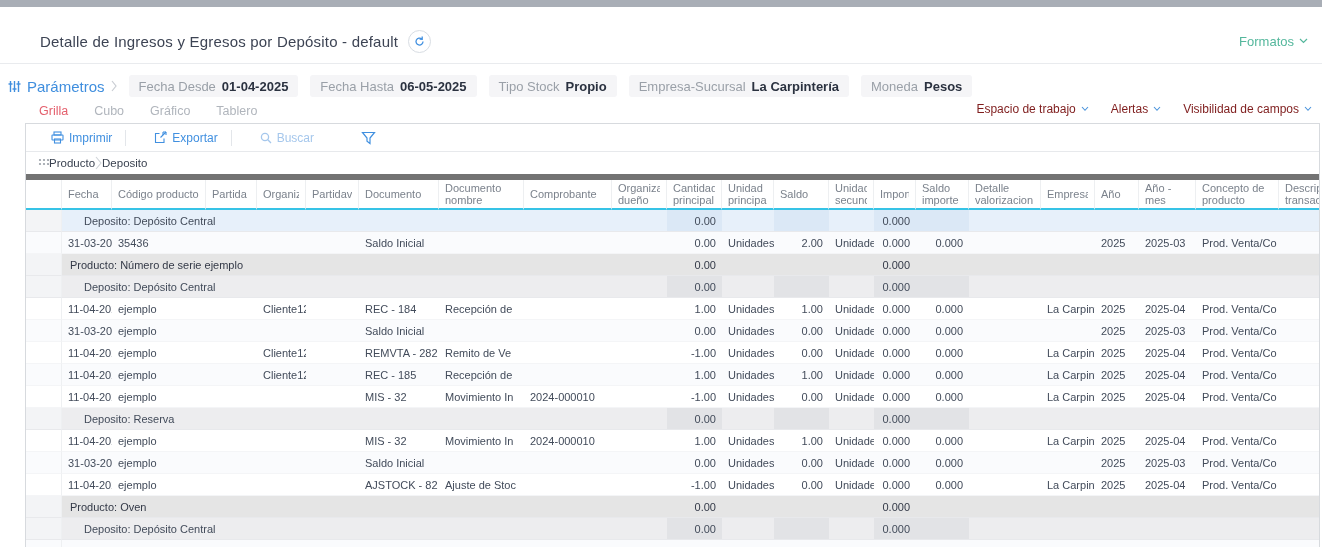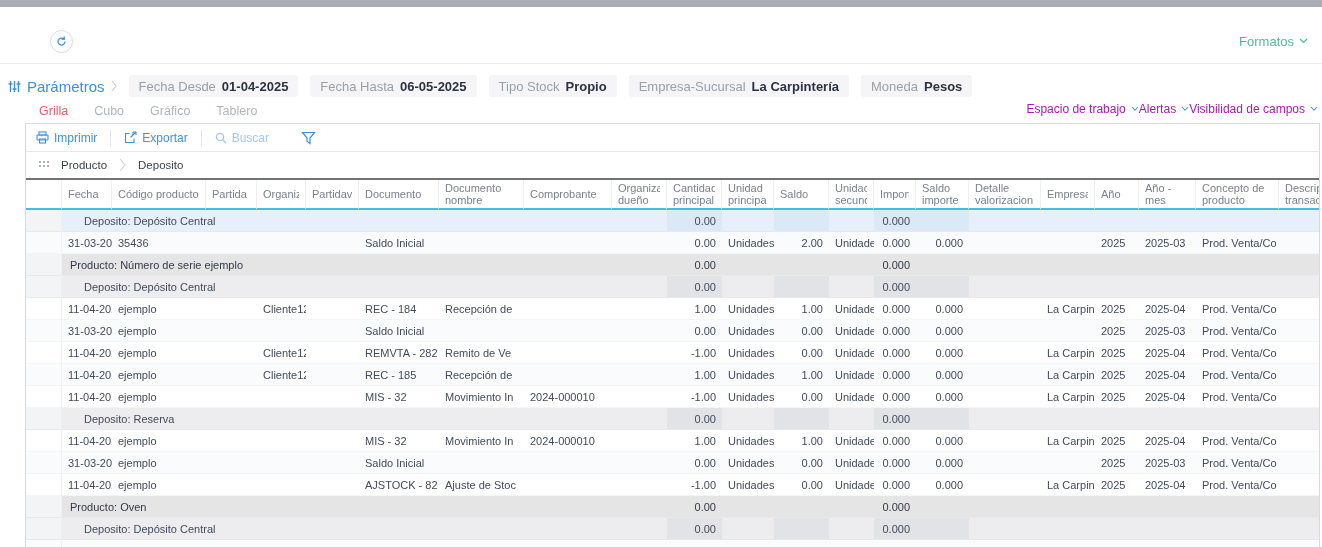"Detalle de Ingresos y Egresos" span.page-title { html: none -> <span>Detalle de Ingresos y Egresos por Depósito - default</span> }
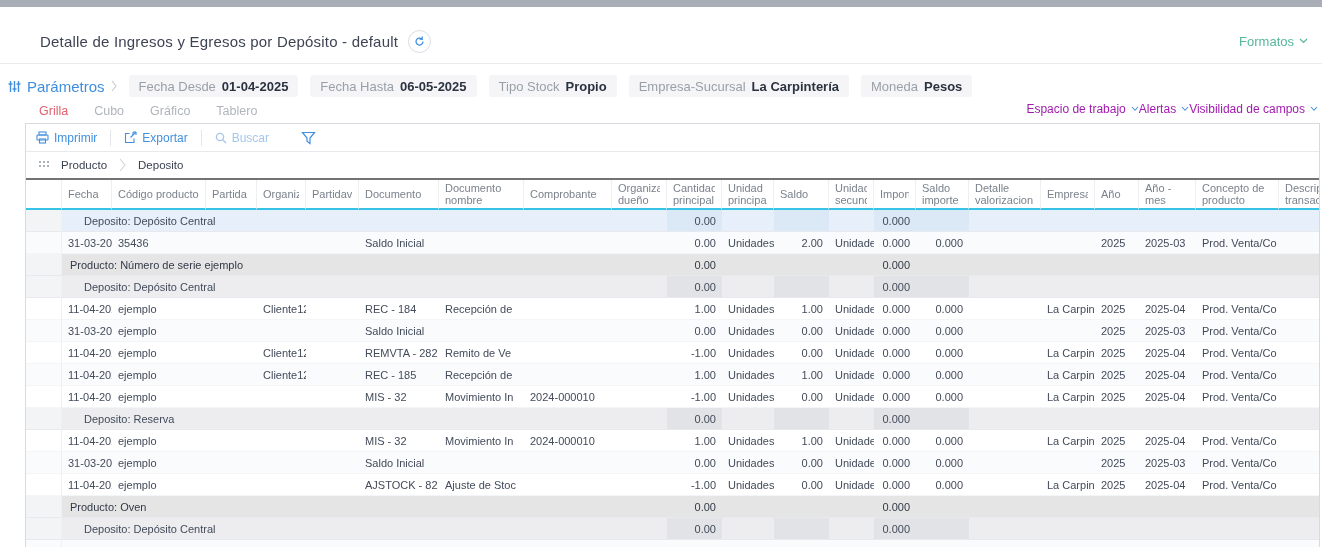"Espacio de trabajo" .ws-links { color: #a21caf -> #7f1d1d; gap: none -> 22px; right: 4px -> 10px }
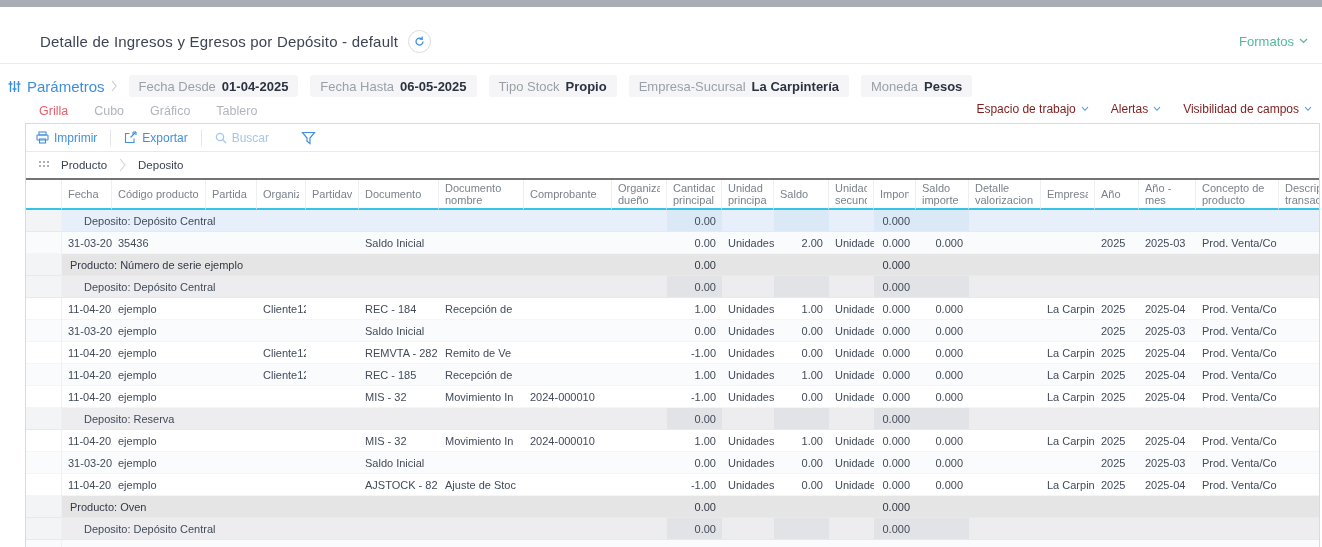"Imprimir" .tool { margin-left: none -> 15px }
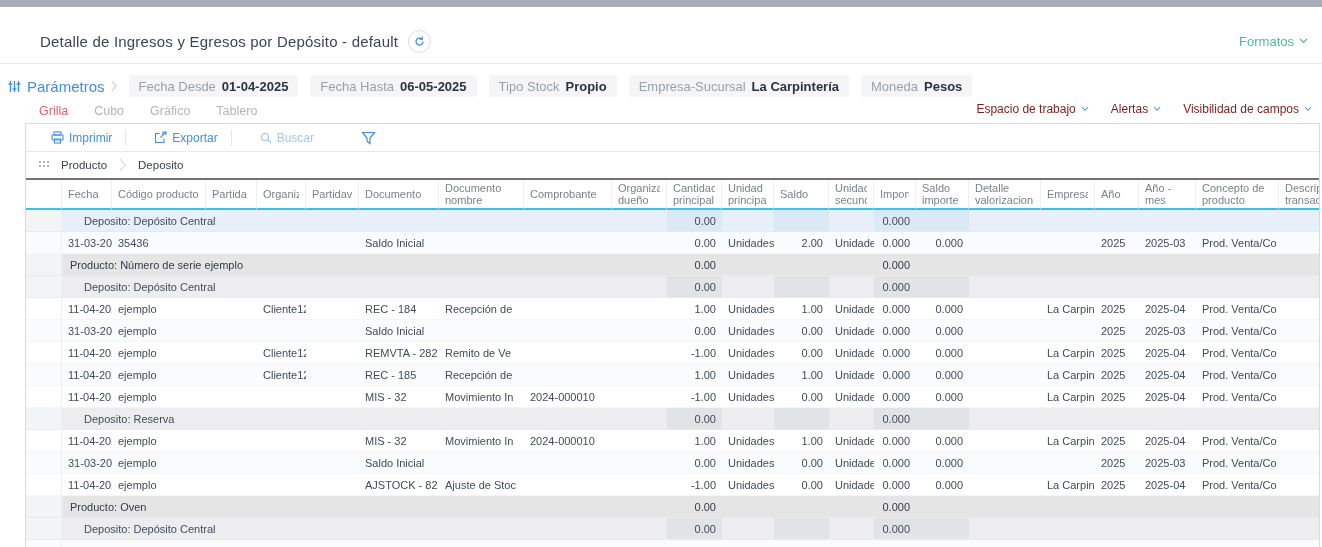"Producto" .groupbar { border-bottom: 2px solid #737373 -> 6px solid #737373; gap: 12px -> none }
